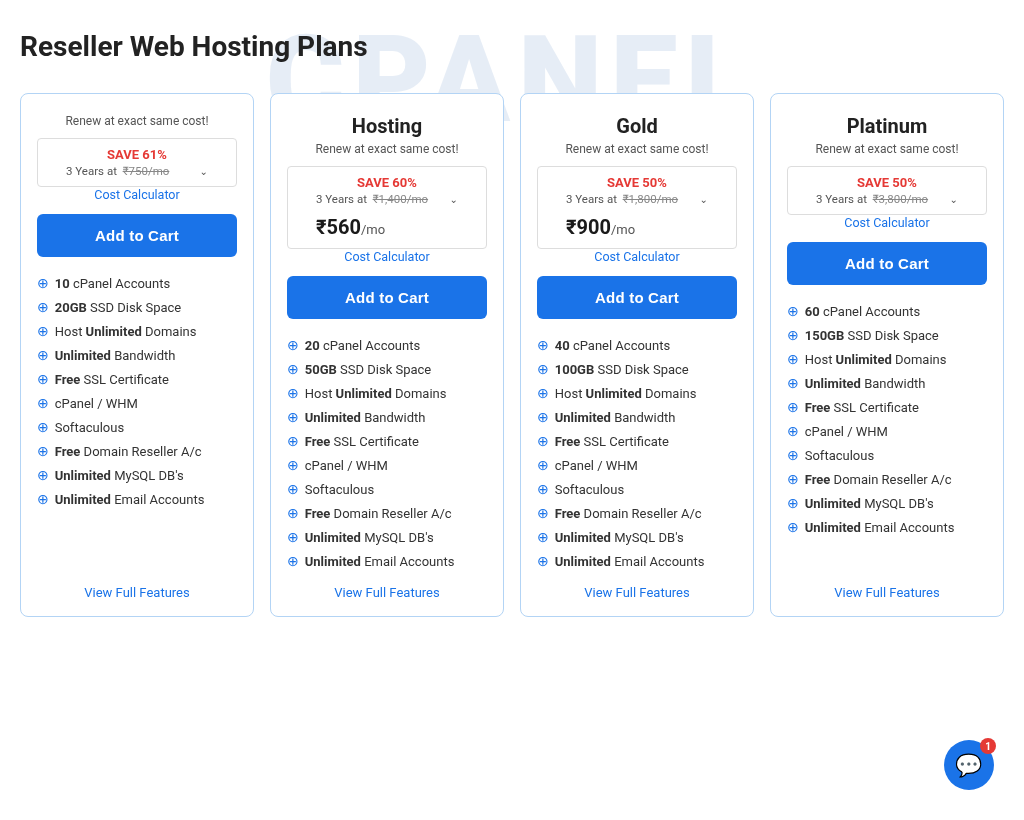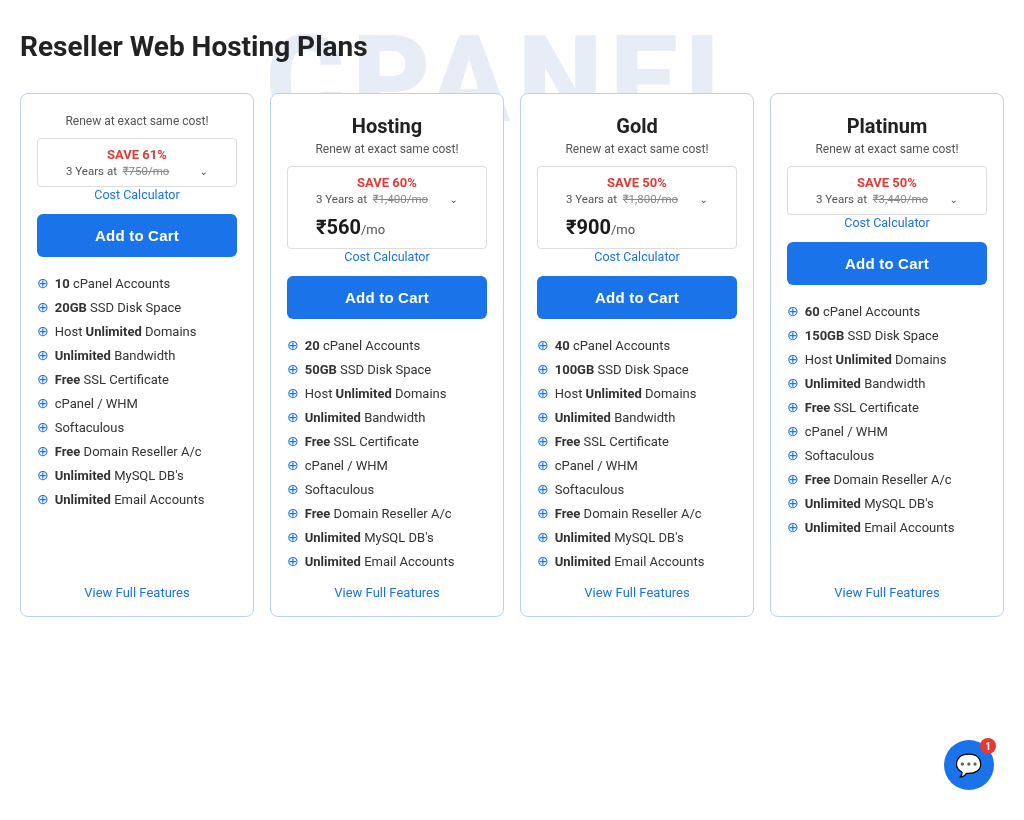"₹3,440/mo" span.old-price { text: 3,440/mo -> 3,800/mo }
